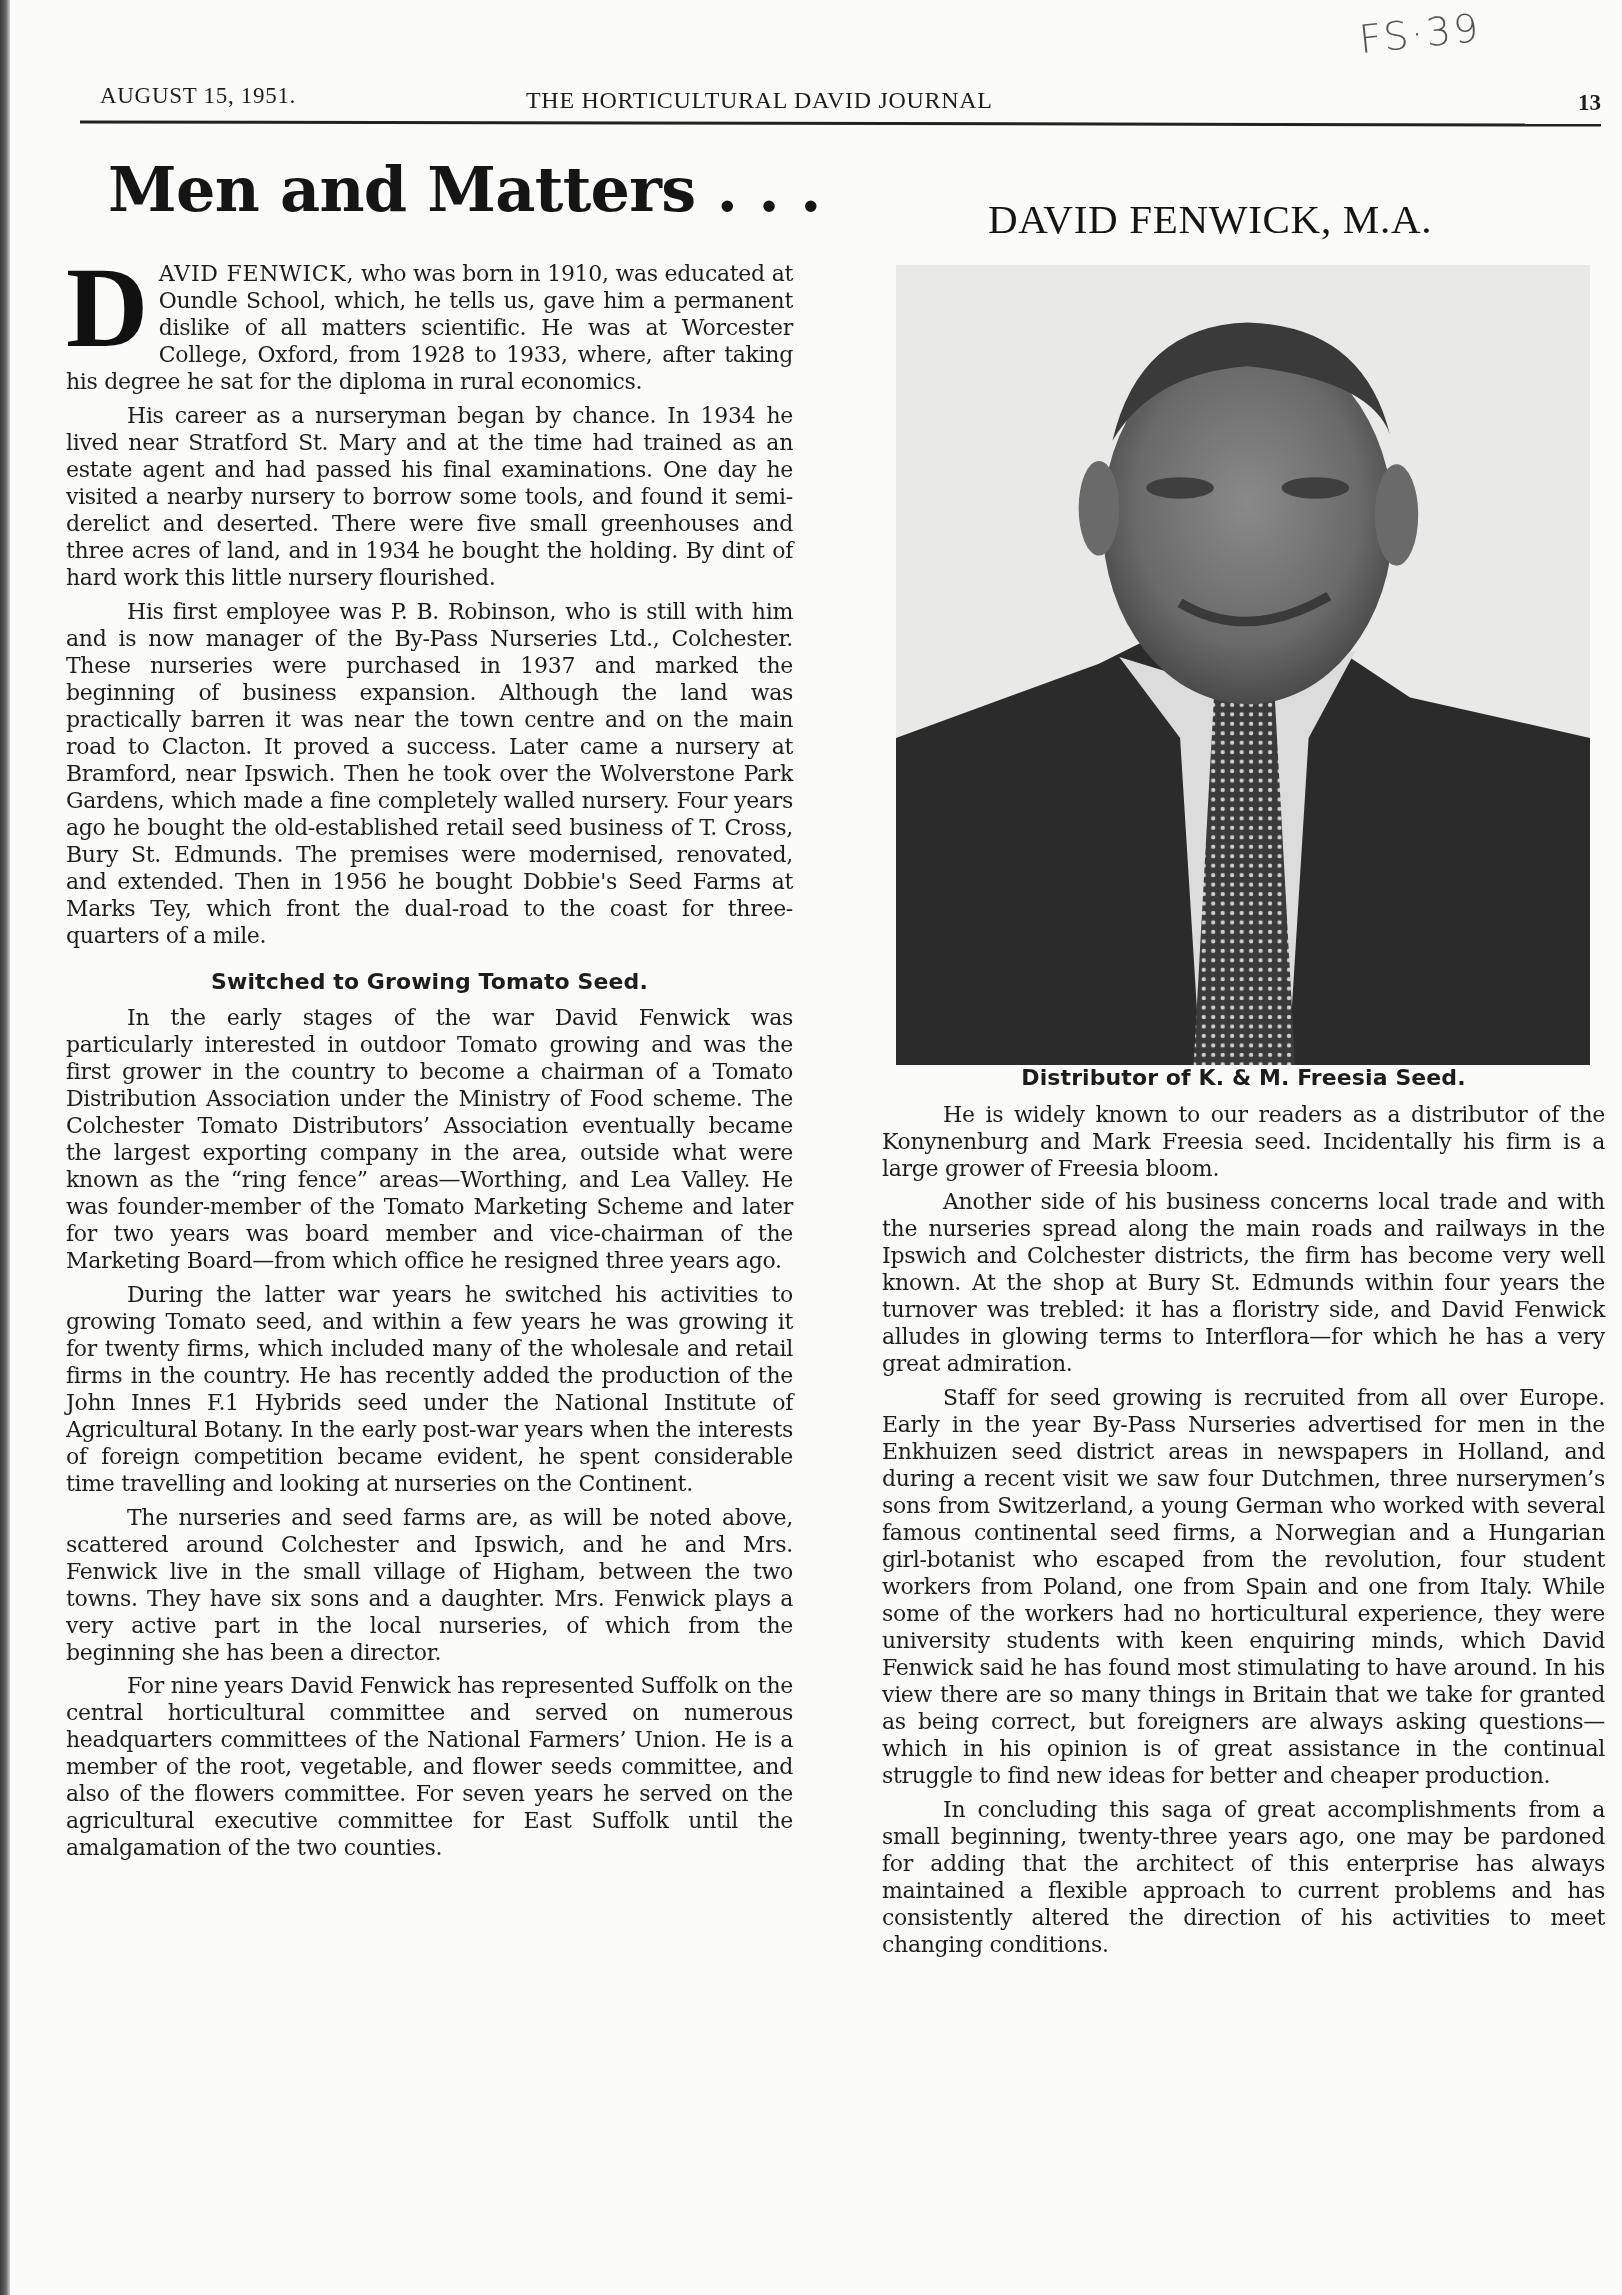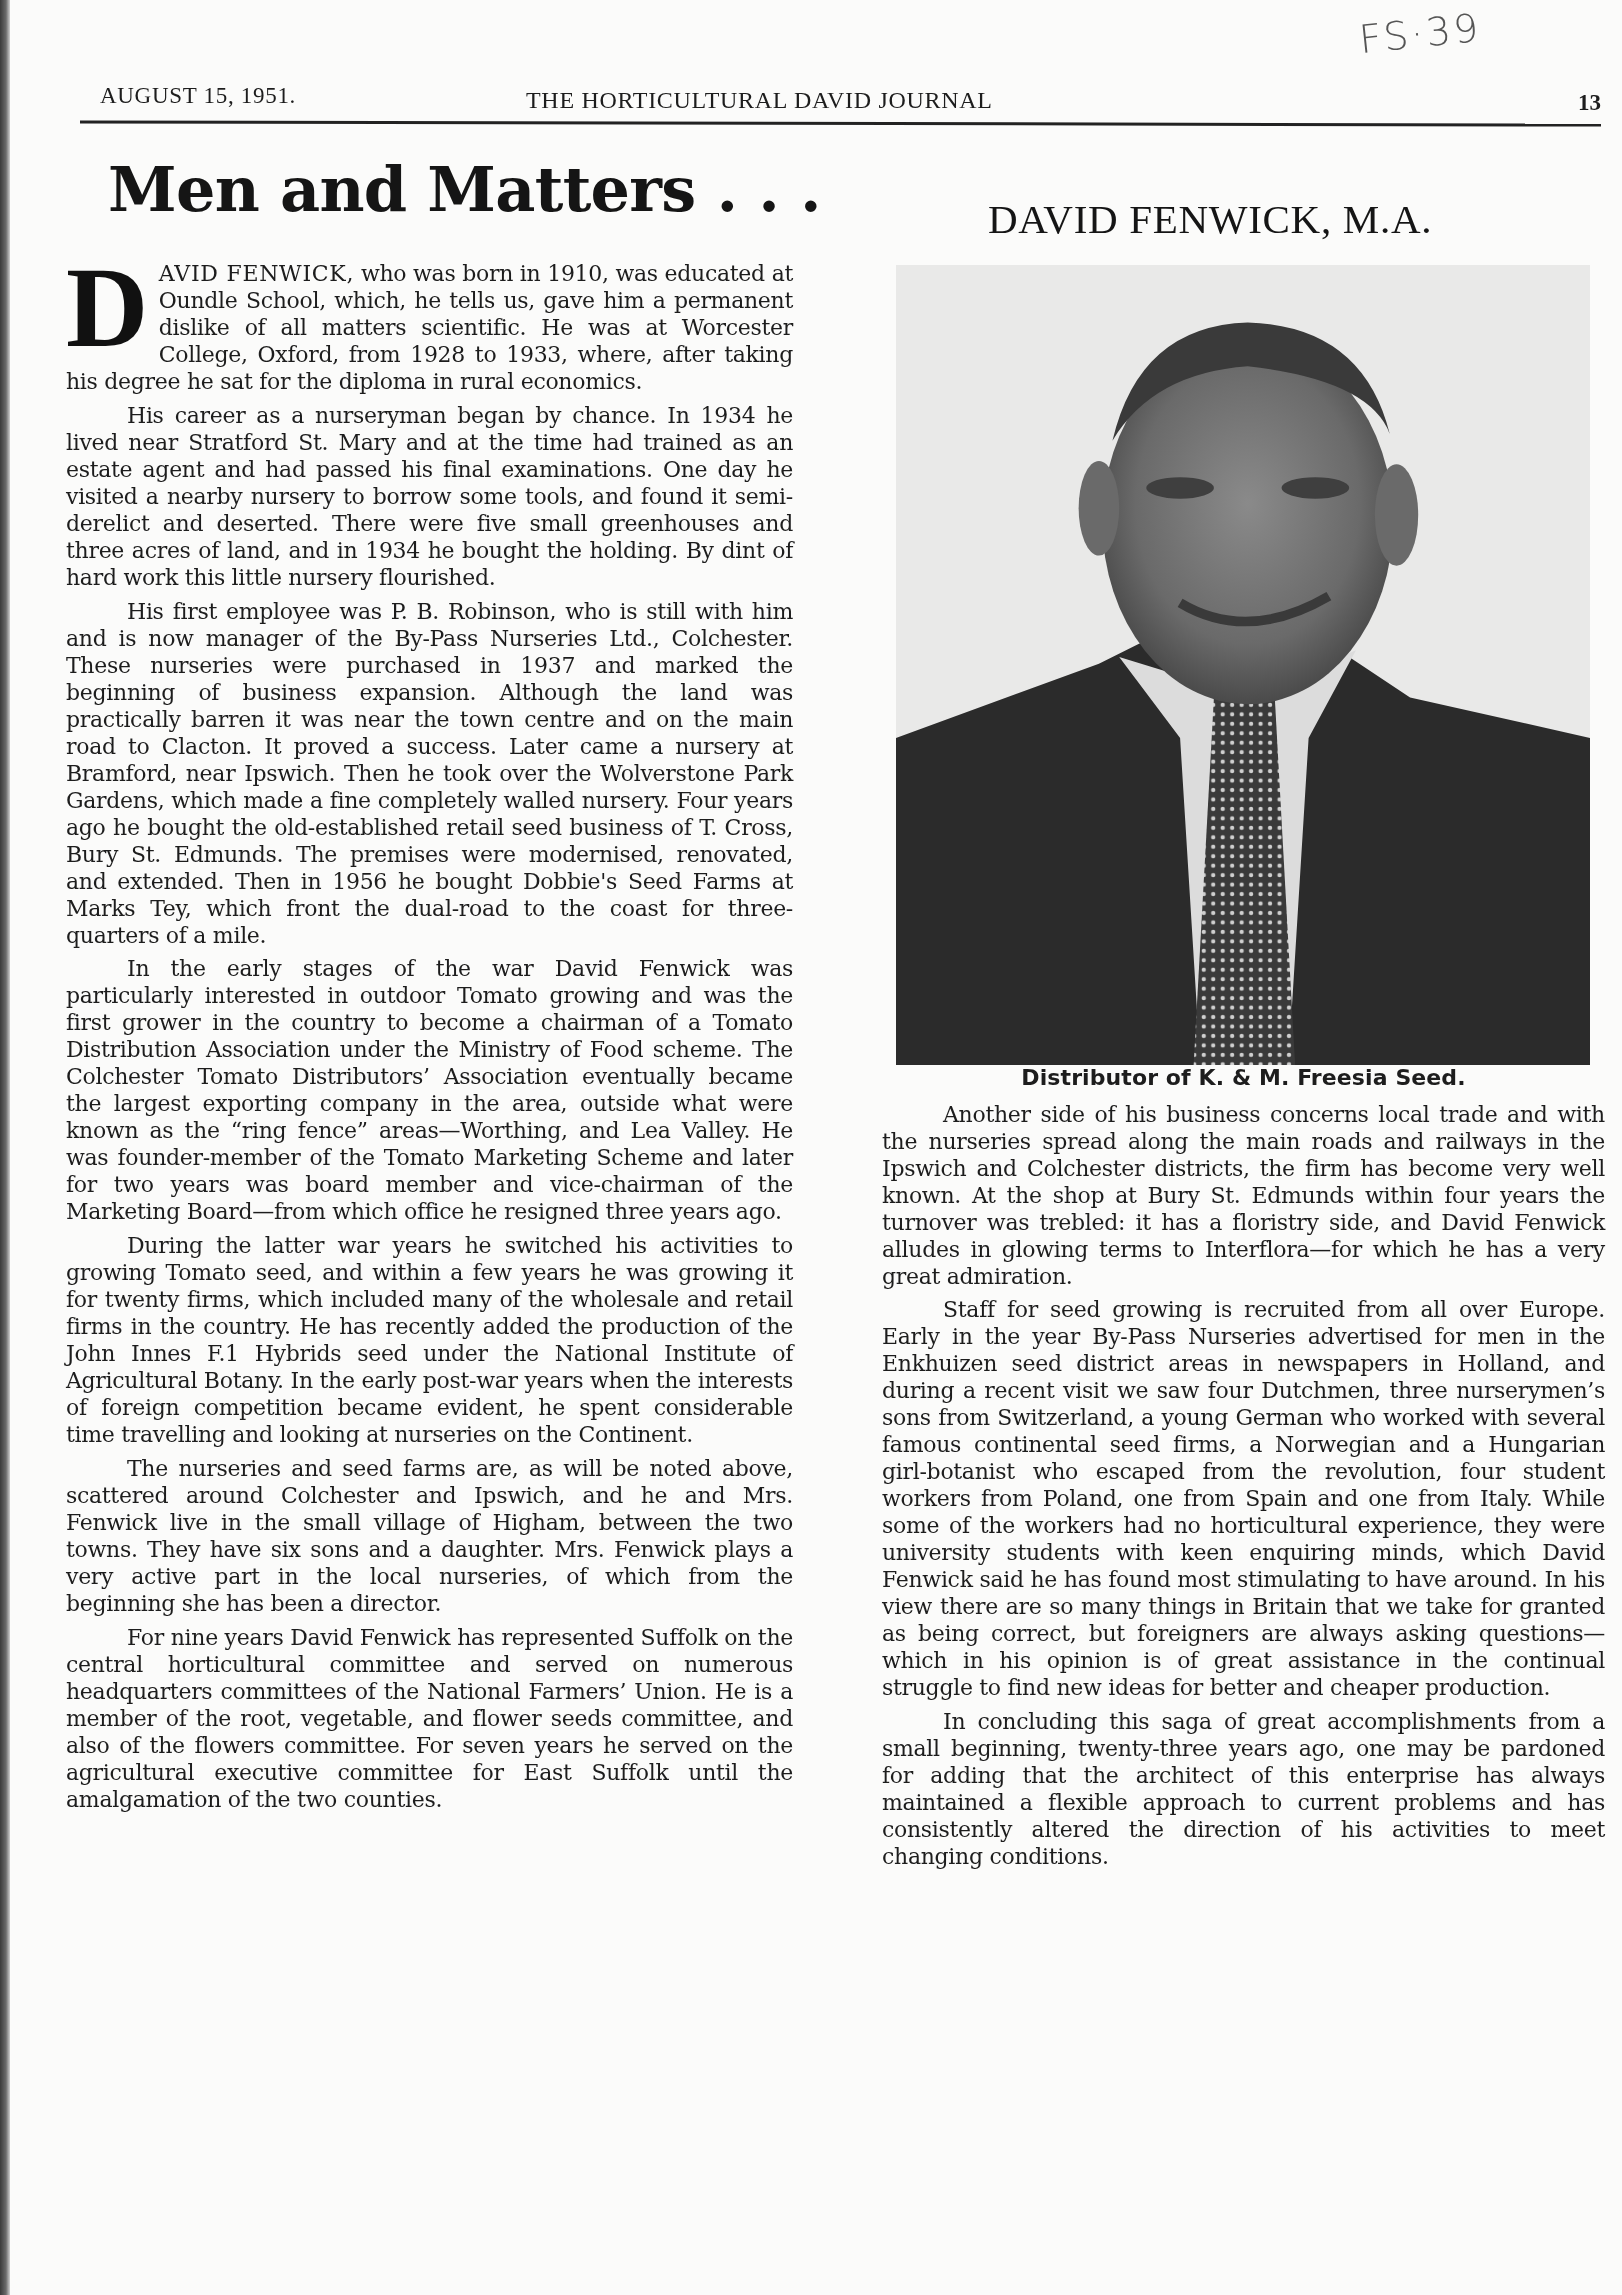"Switched to Growing Tomato Seed." div.subhead { html: none -> <div>Switched to Growing Tomato Seed.</div> }
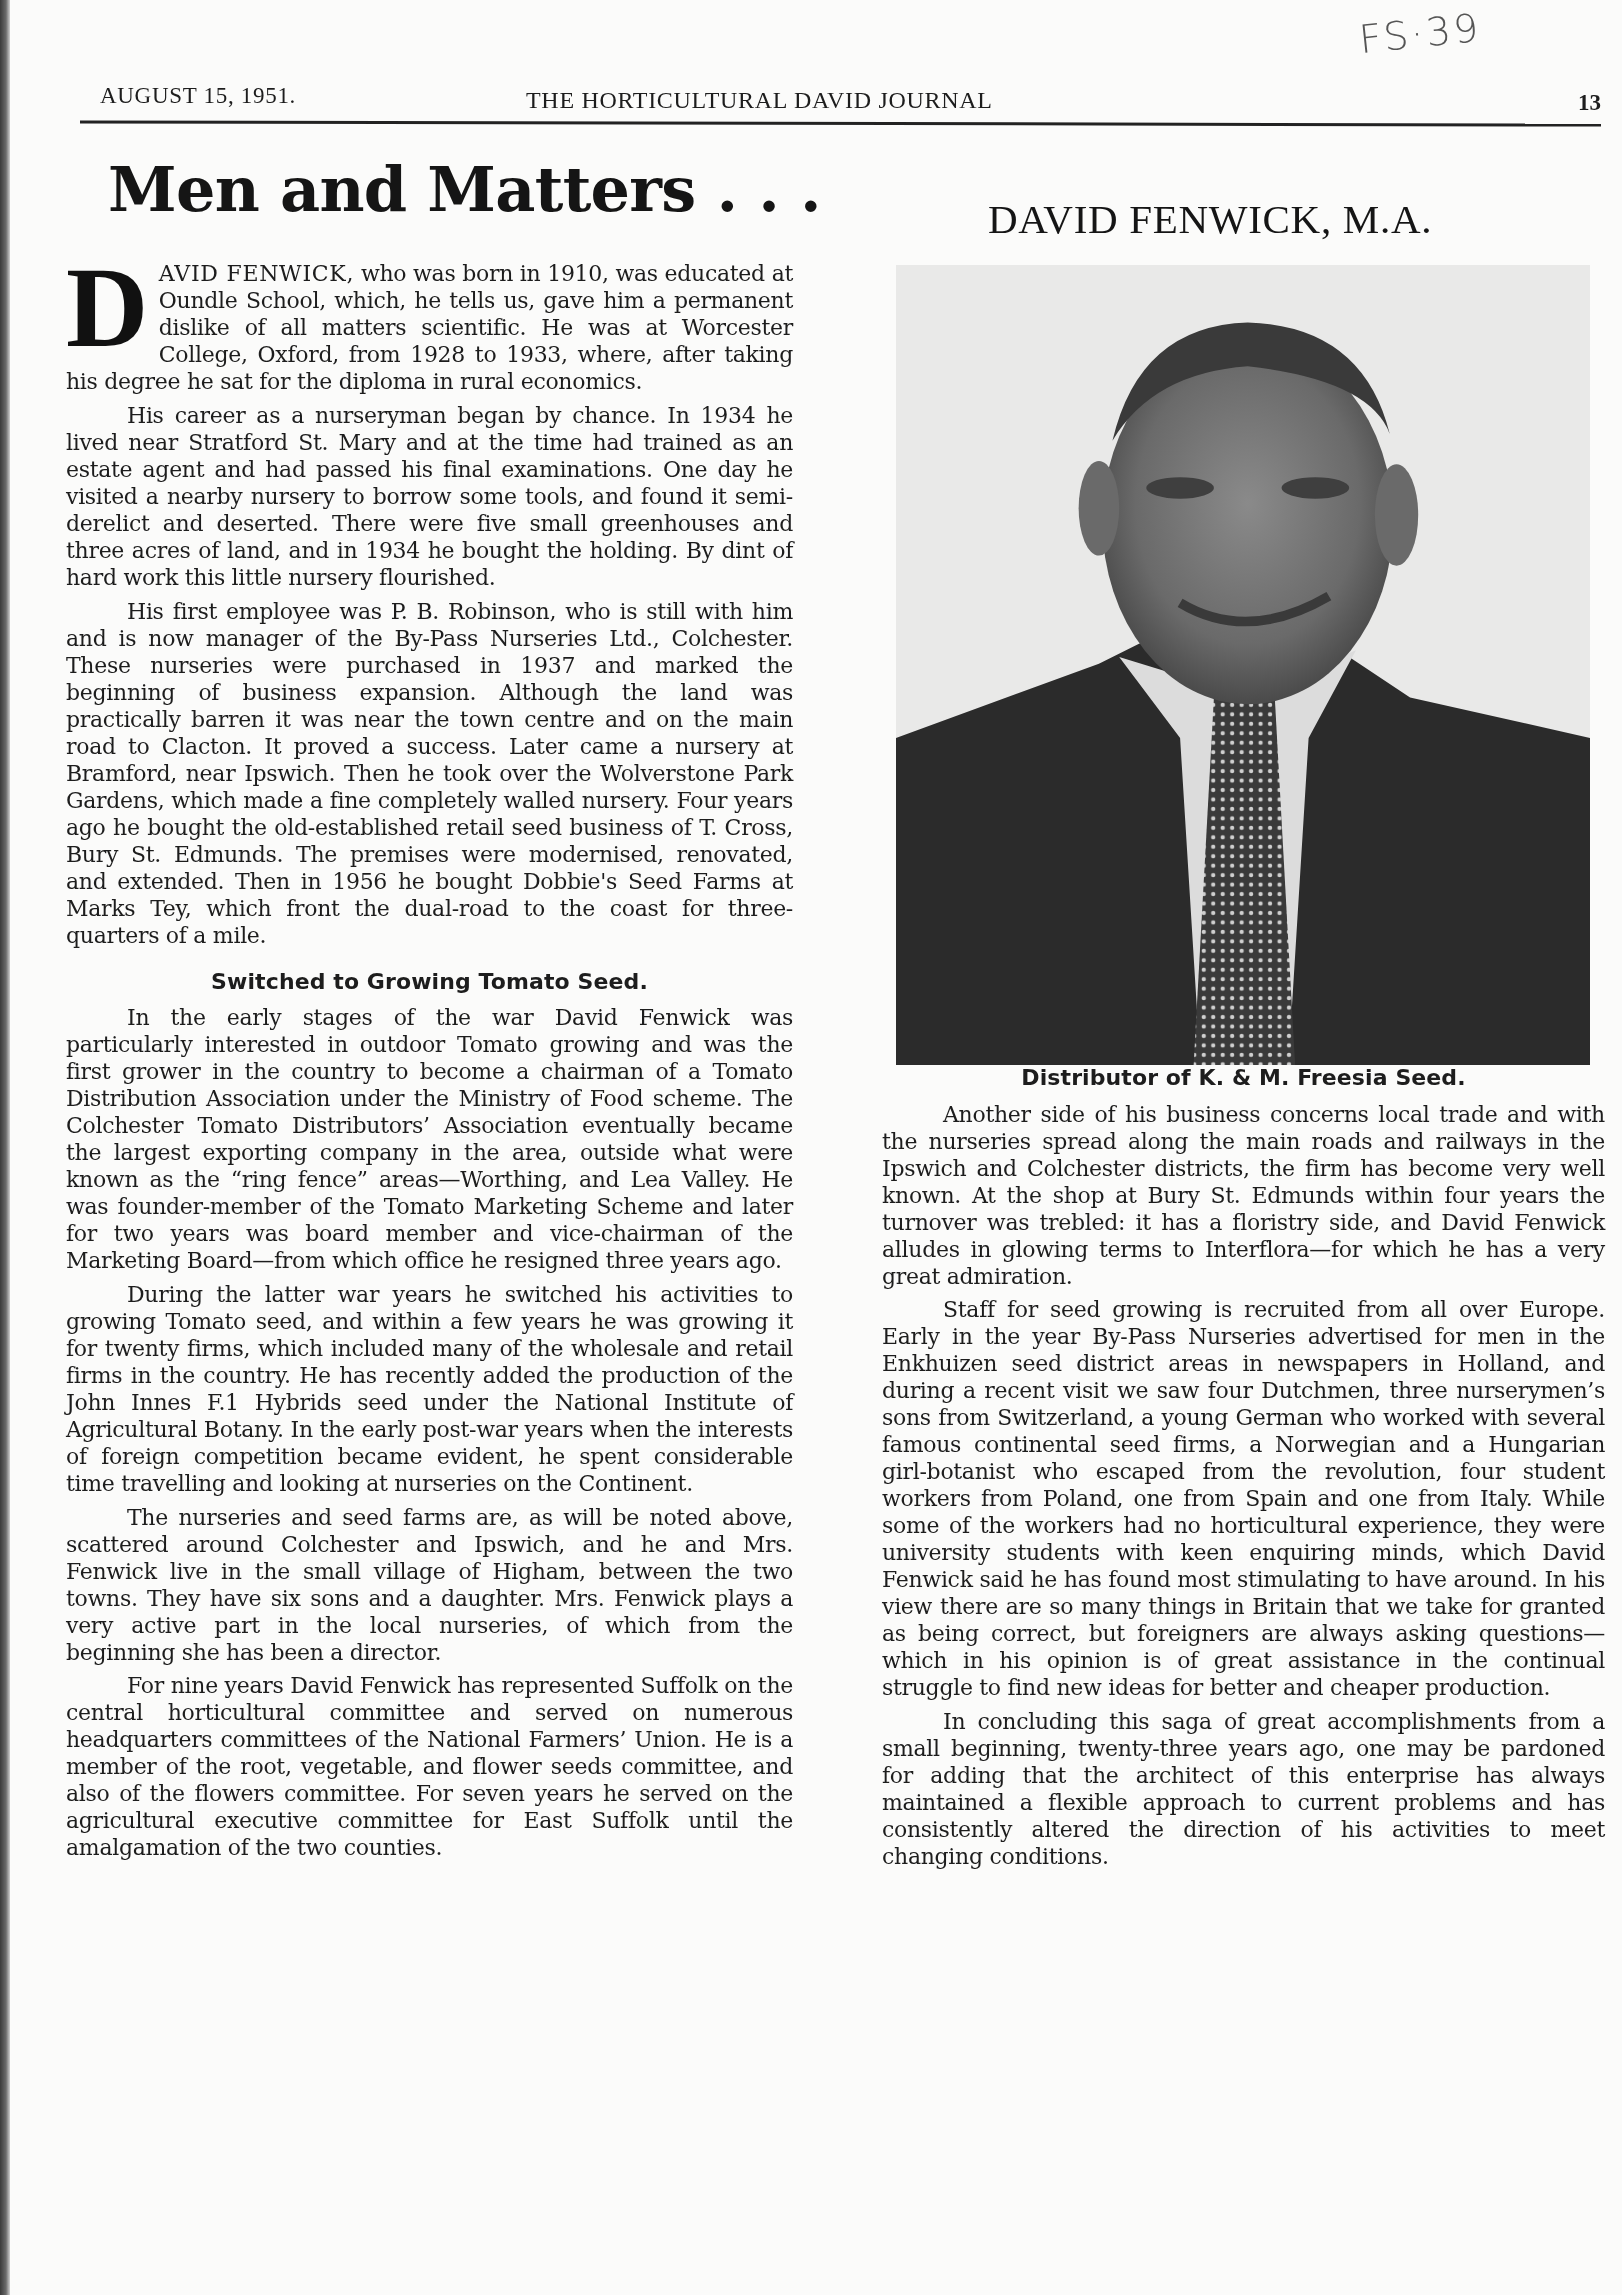"He is widely known to" p { html: none -> <p>He is widely known to our readers as a distributor of the Konynenburg and Mark Freesia seed. Incidentally his firm is a large grower of Freesia bloom.</p> }
